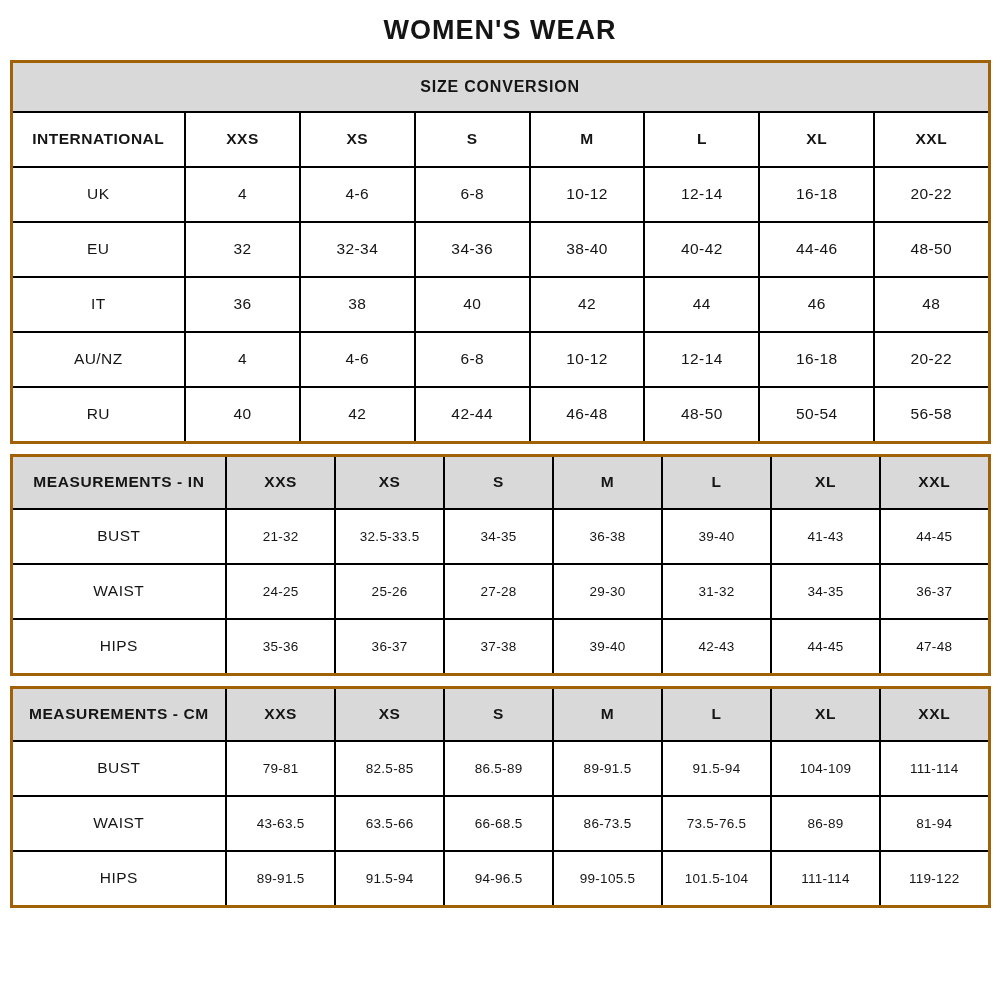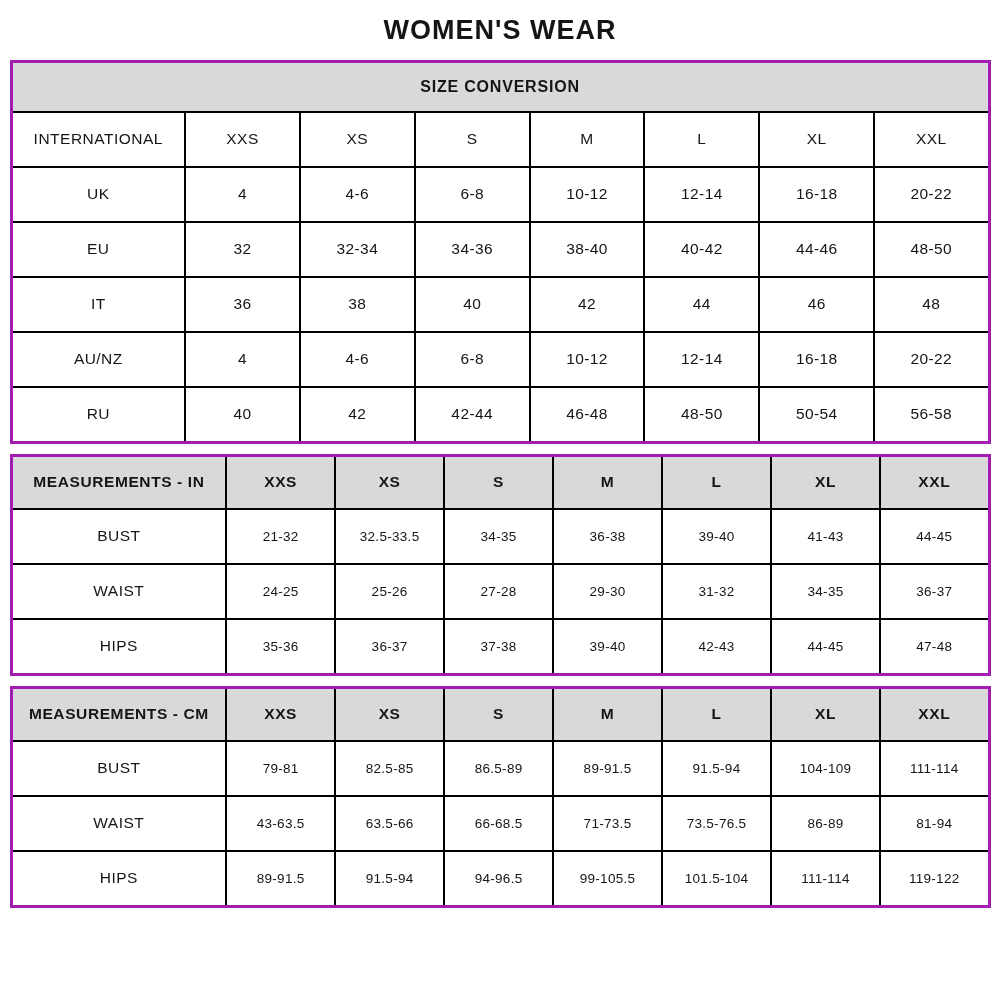"SIZE CONVERSION" table { border: 3px solid #a21caf -> 3px solid #a16207 }
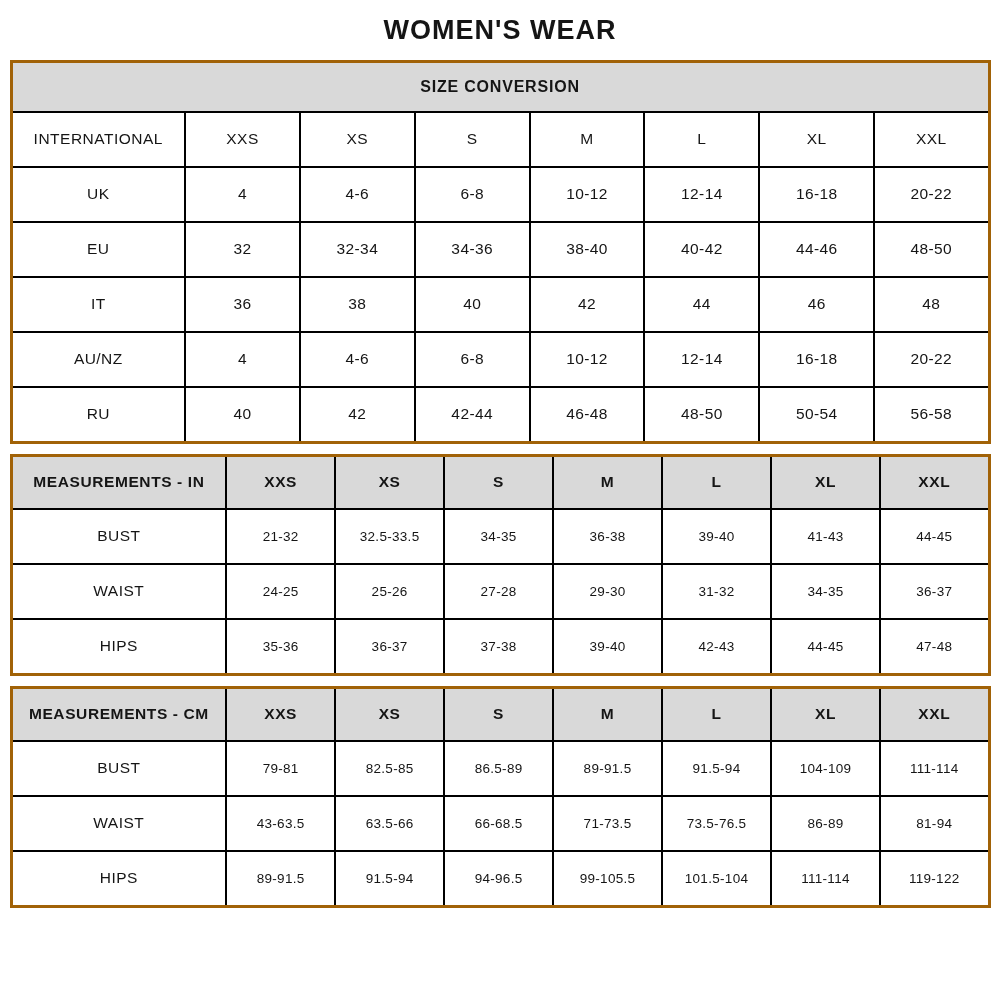"INTERNATIONAL" .t1 .cols th { font-weight: normal -> bold }
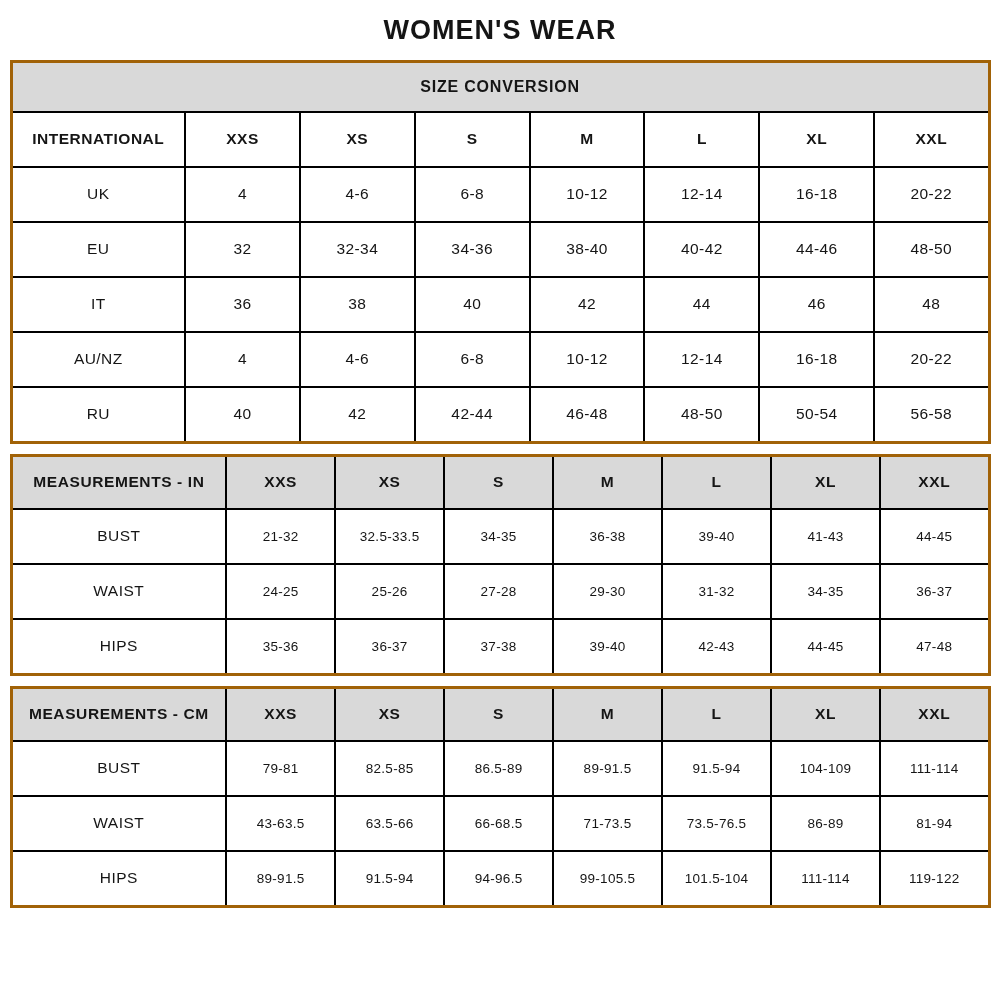"71-73.5" td { text: 71-73.5 -> 86-73.5 }
